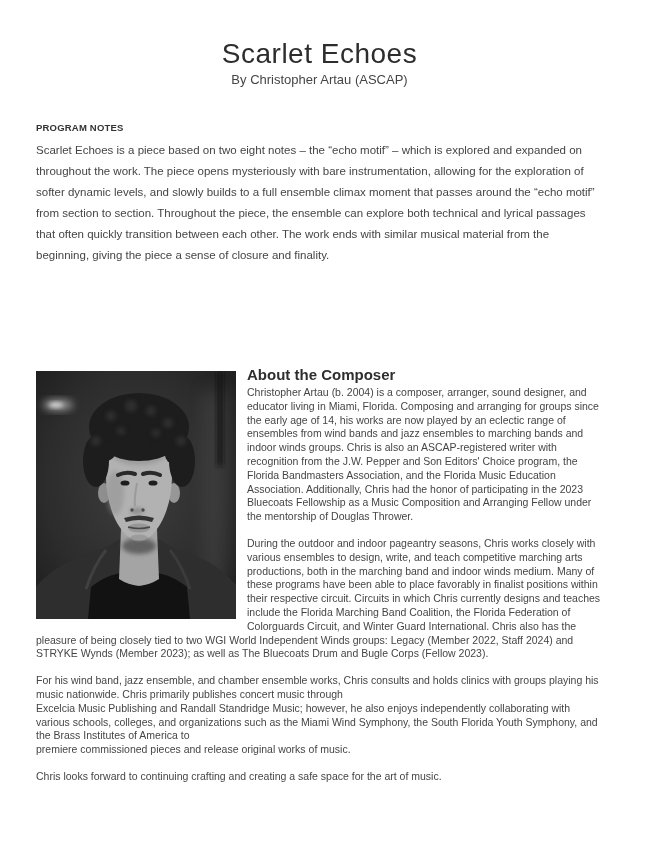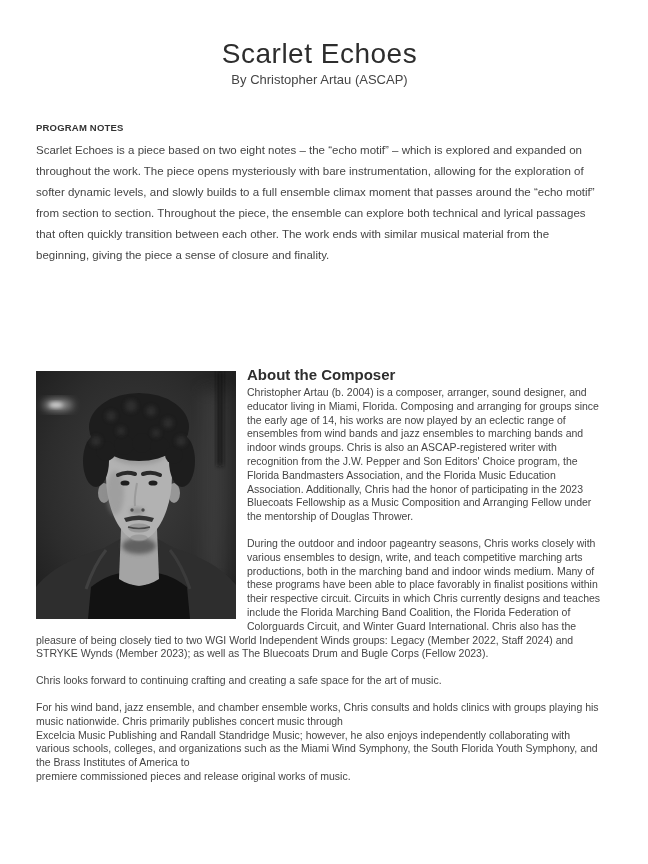"Chris looks forward to continuing" p.c-para { order: before "For his wind band, jazz" -> after "For his wind band, jazz" }
